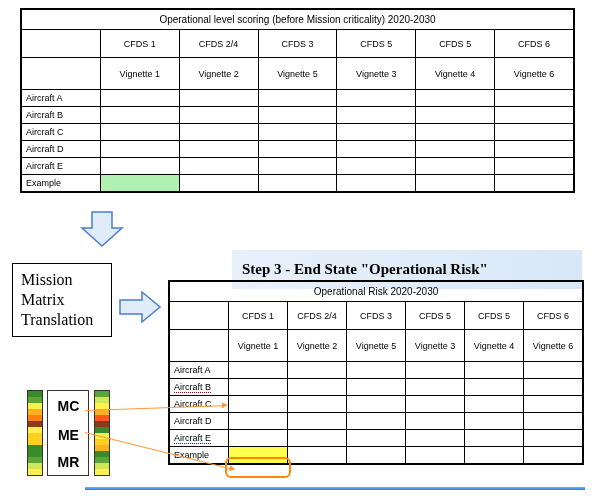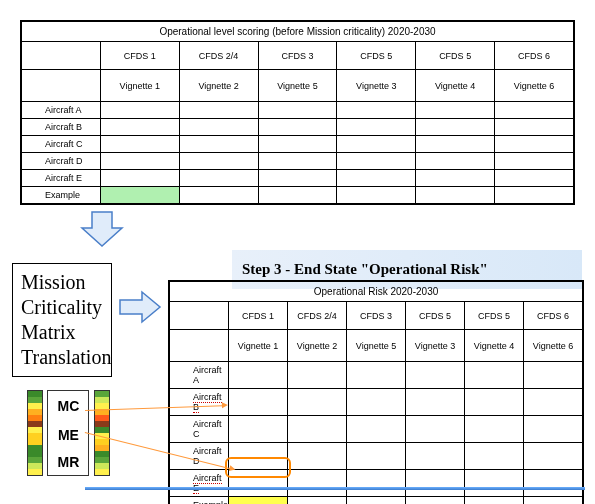"Operational level scoring (before" div.table-wrap { top: 20px -> 8px }
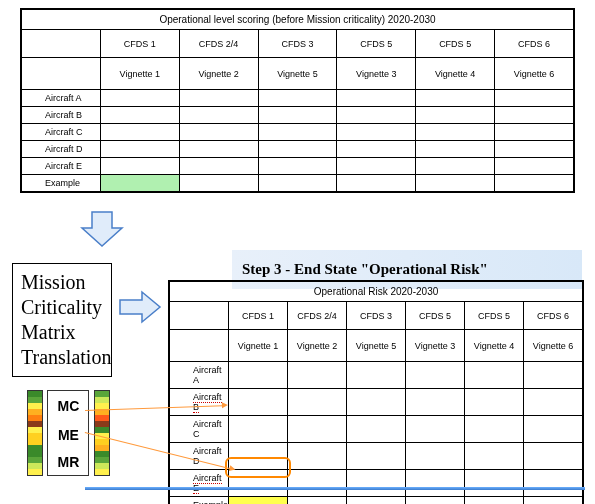"Aircraft A" .data-row .row-label { padding-left: 23px -> 4px }
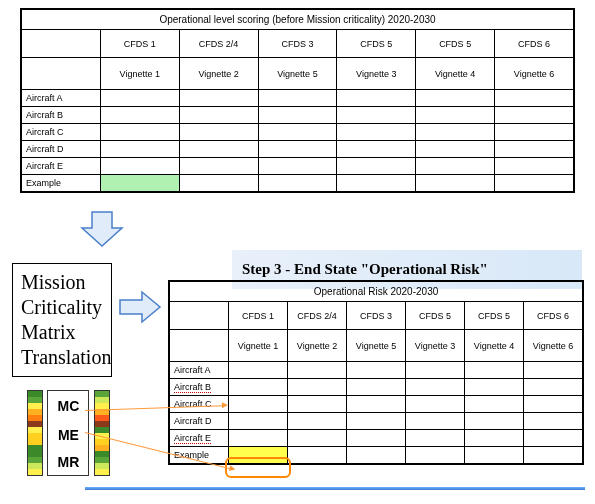"Mission" .mission-box { font-size: 20px -> 16px }
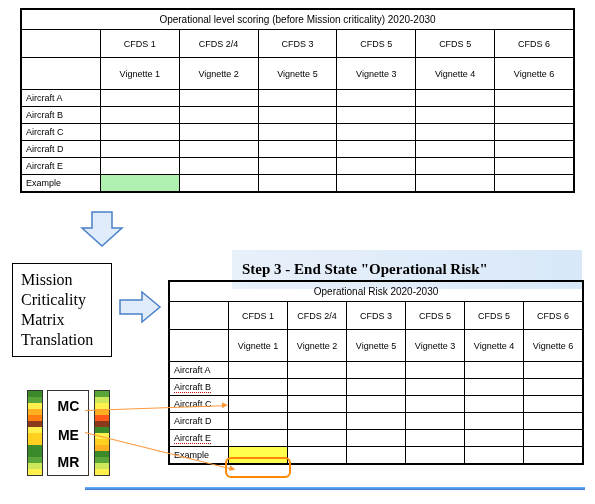"Criticality" div { html: <div>Criticality</div> -> none }
